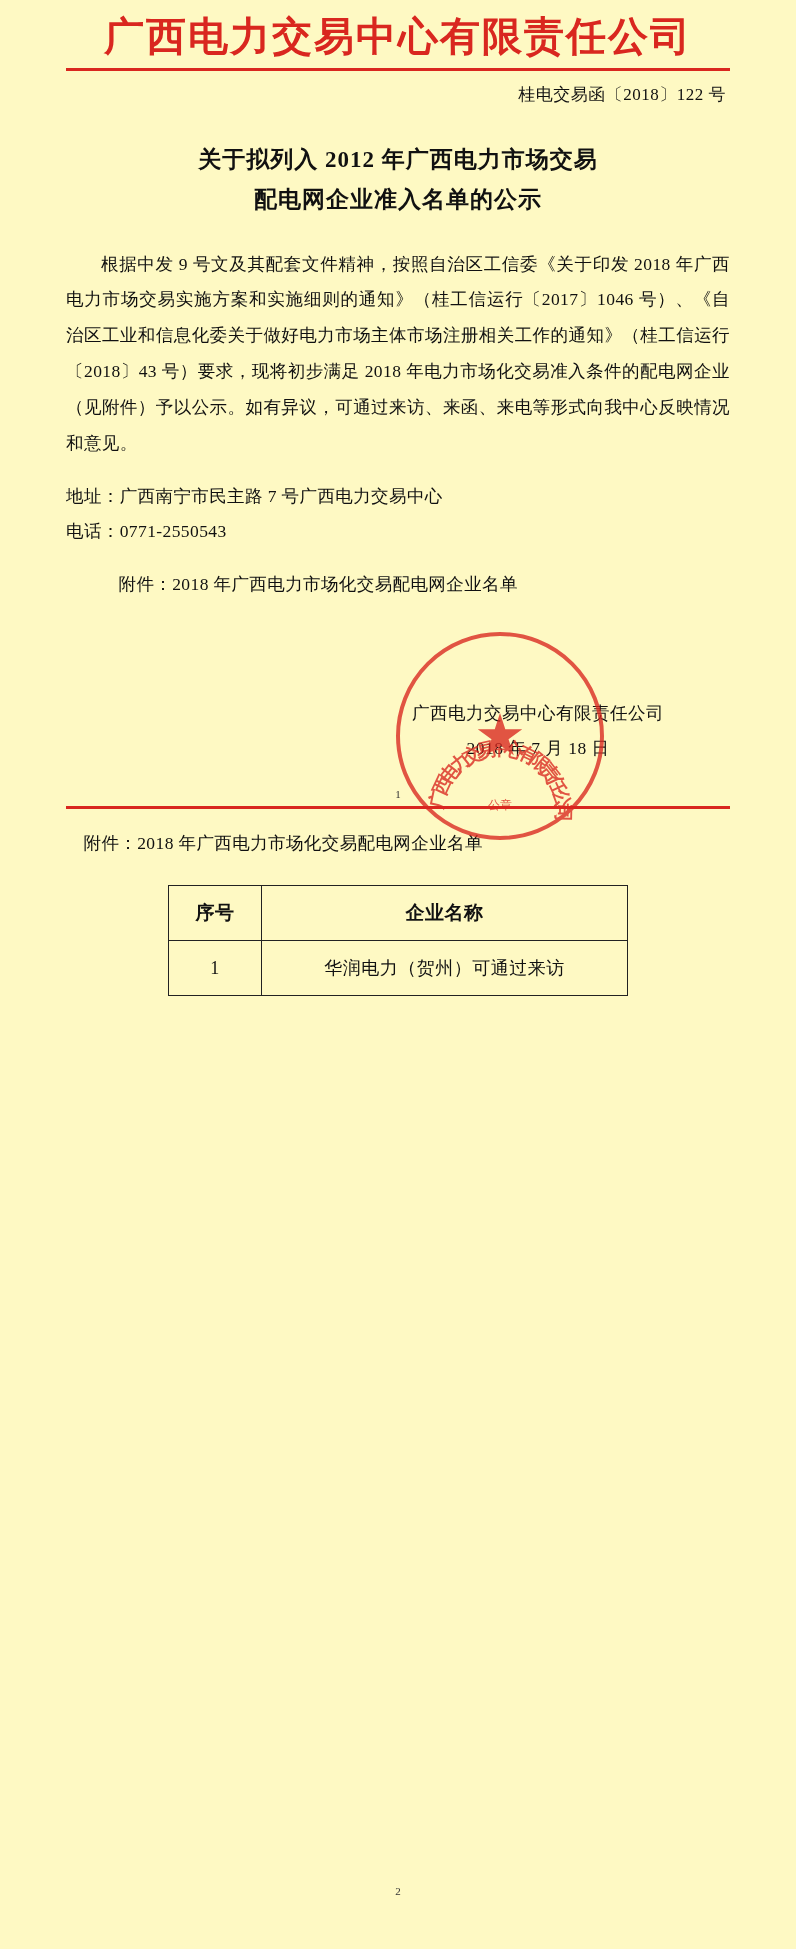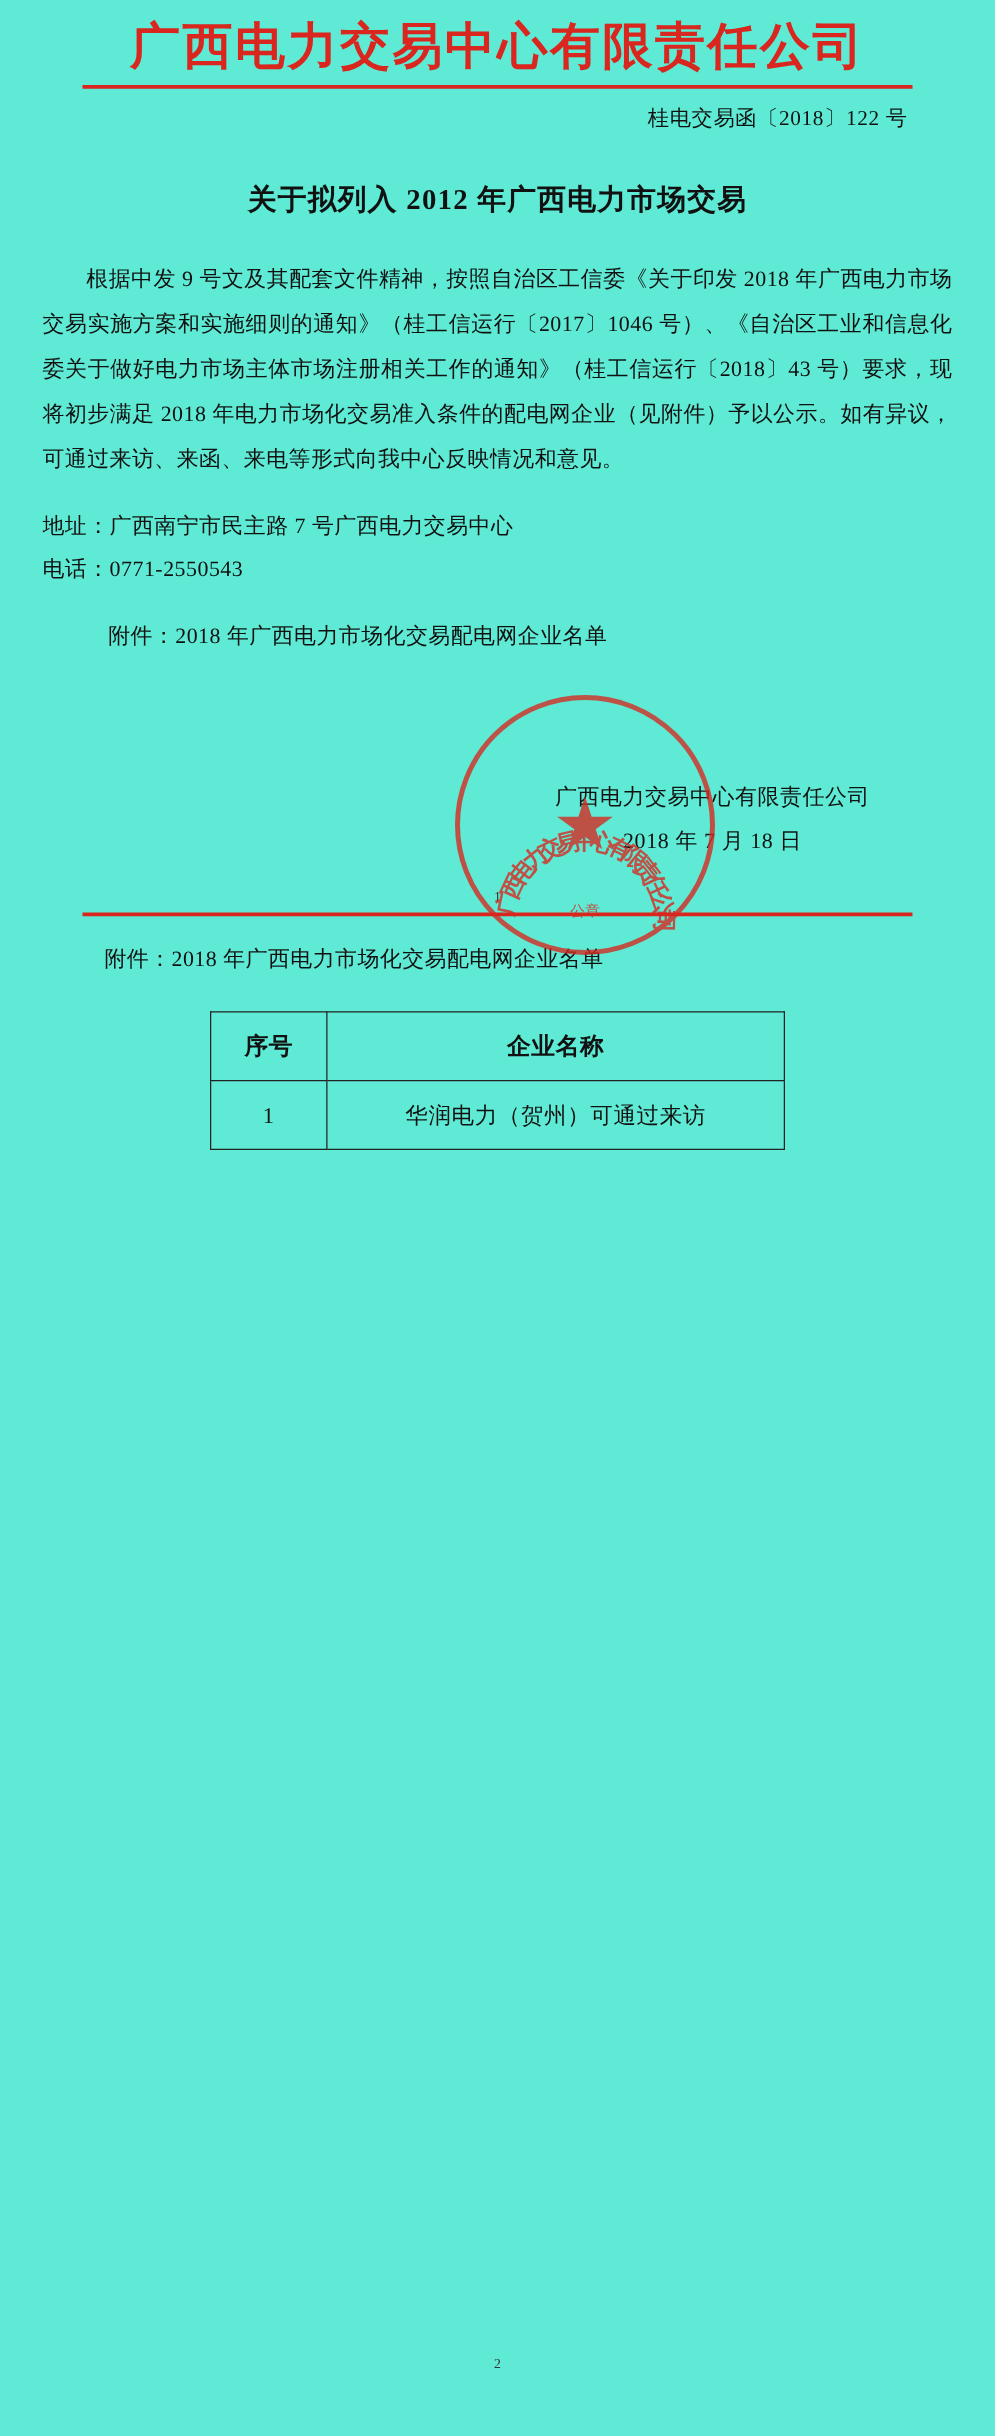"广西电力交易中心有限责任公司" .page { background: #5eead4 -> #fef9c3 }
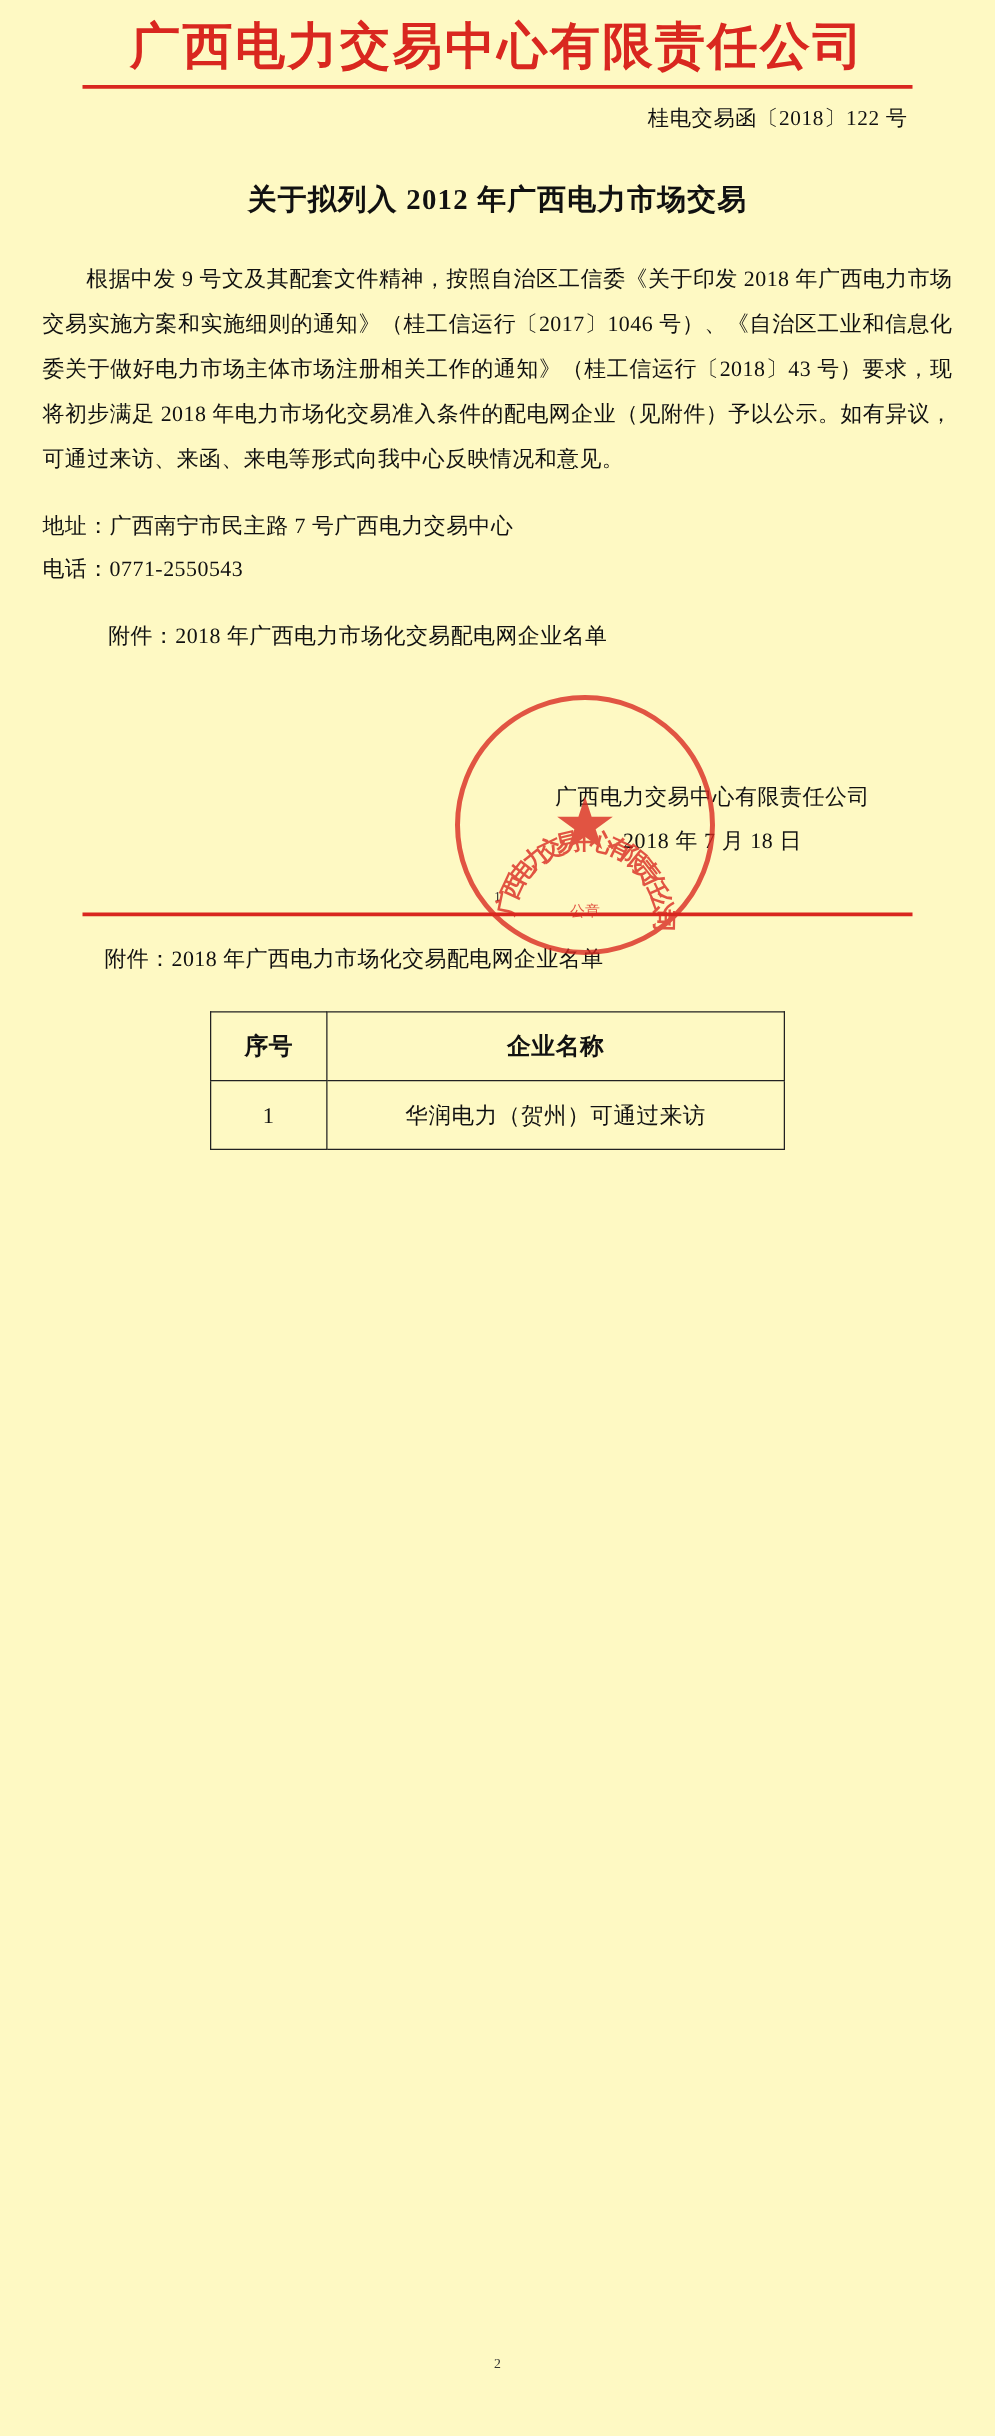"配电网企业准入名单的公示" span.line { html: none -> <span>配电网企业准入名单的公示</span> }
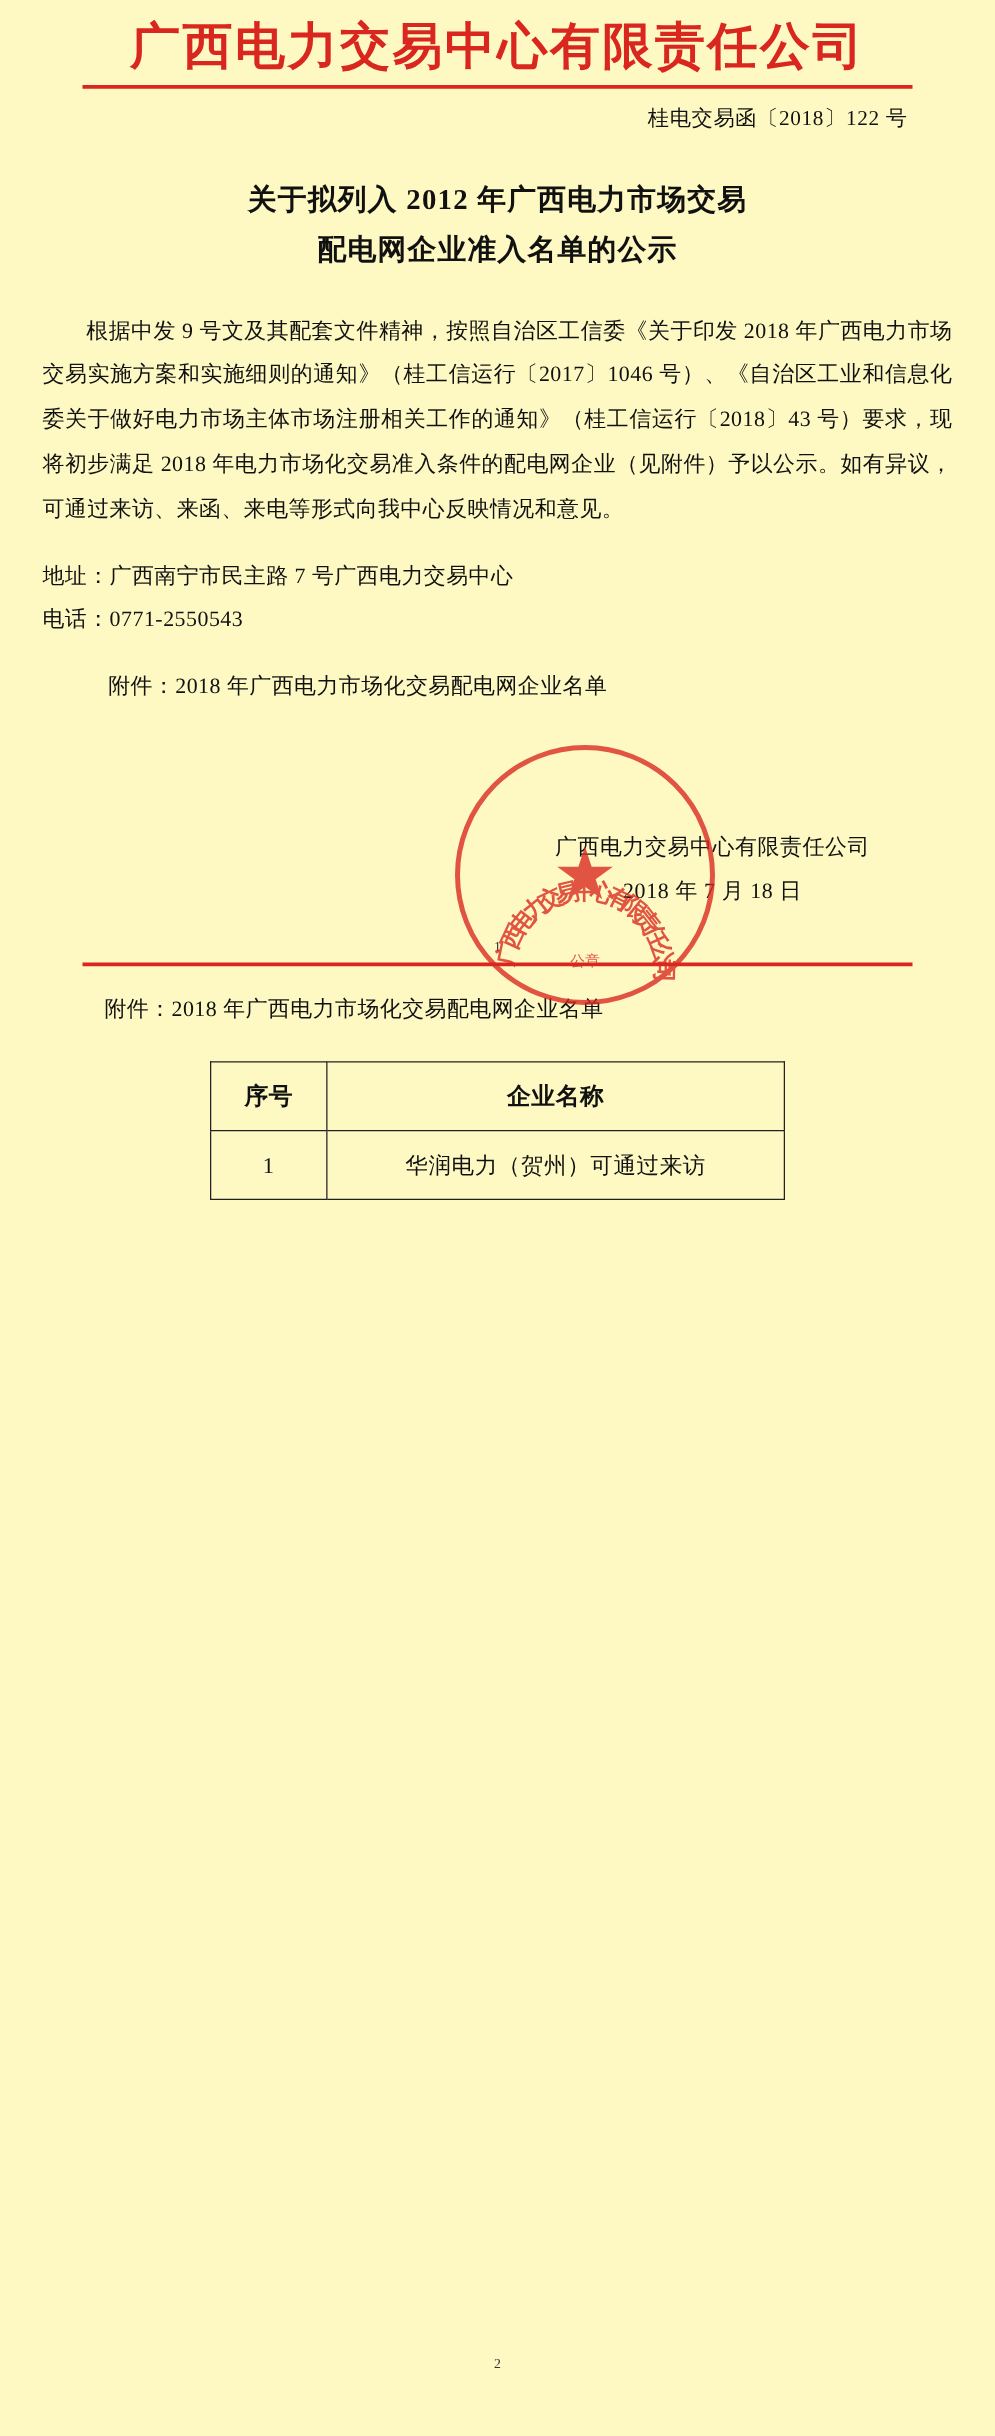"根据中发 9 号文及其配套文件精神，按照自治区工信委《关于印发 2018" .body-wrap { padding: 0 34px -> 0 66px }
